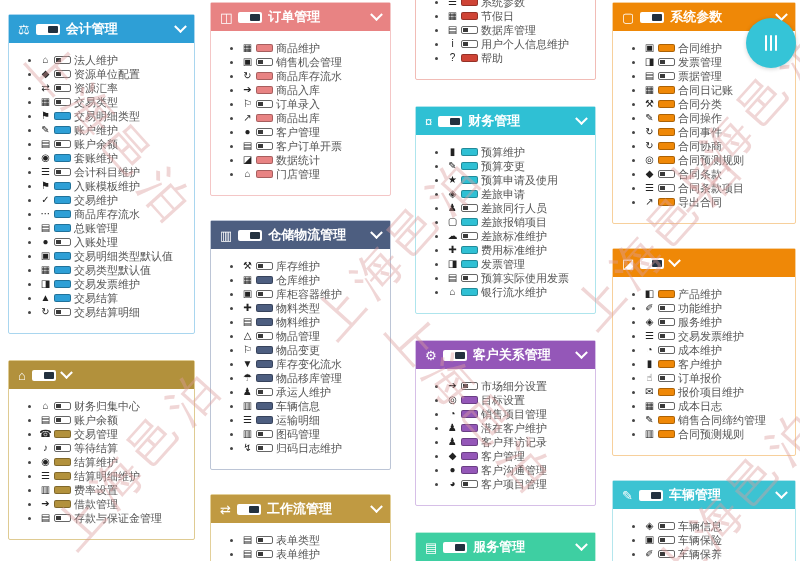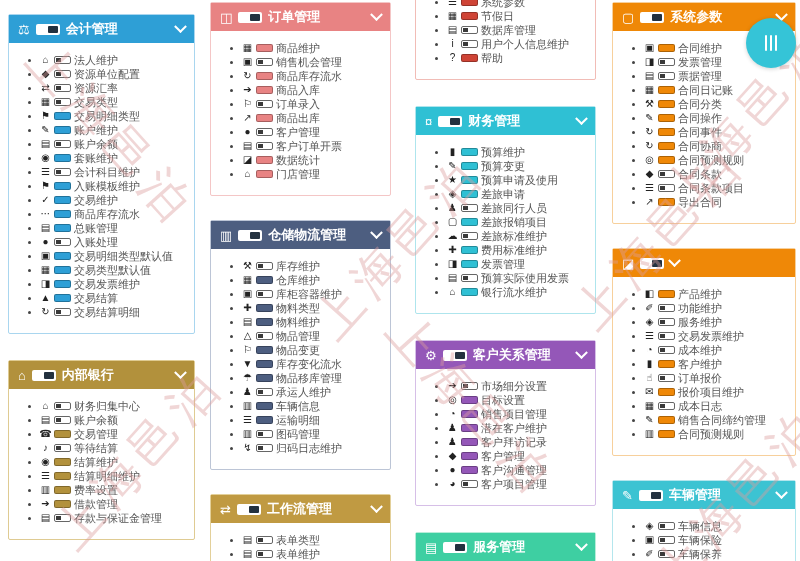"内部银行" h2 { html: <h2>内部银行</h2> -> none }
